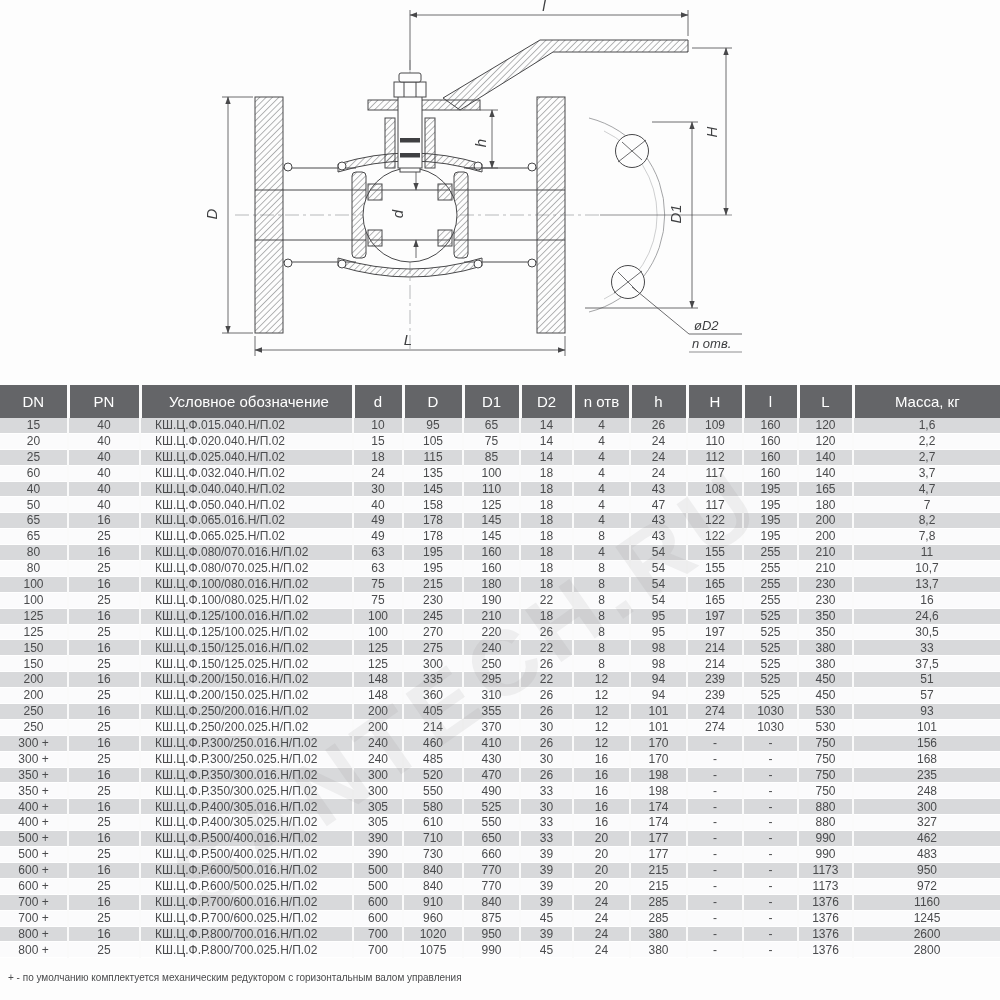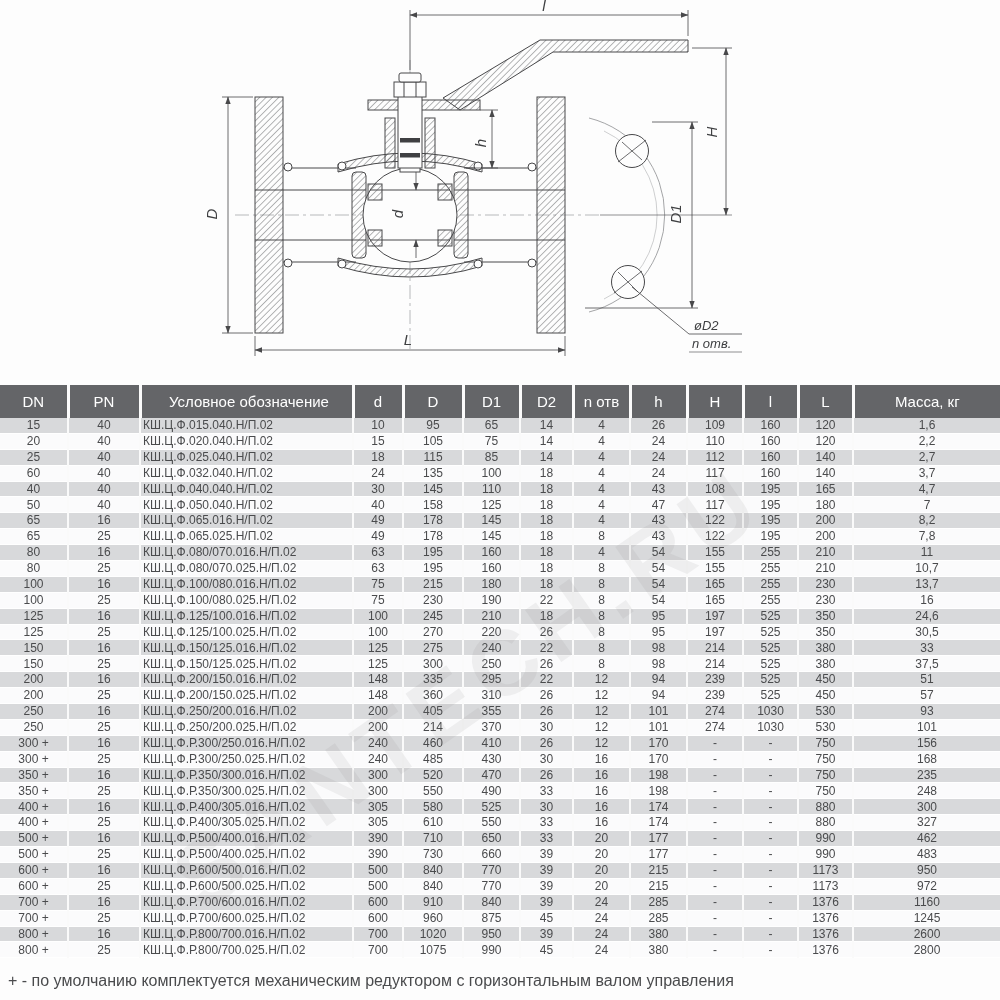"КШ.Ц.Ф.015.040.Н/П.02" #spec-table td.desig { padding-left: 2px -> 14px }
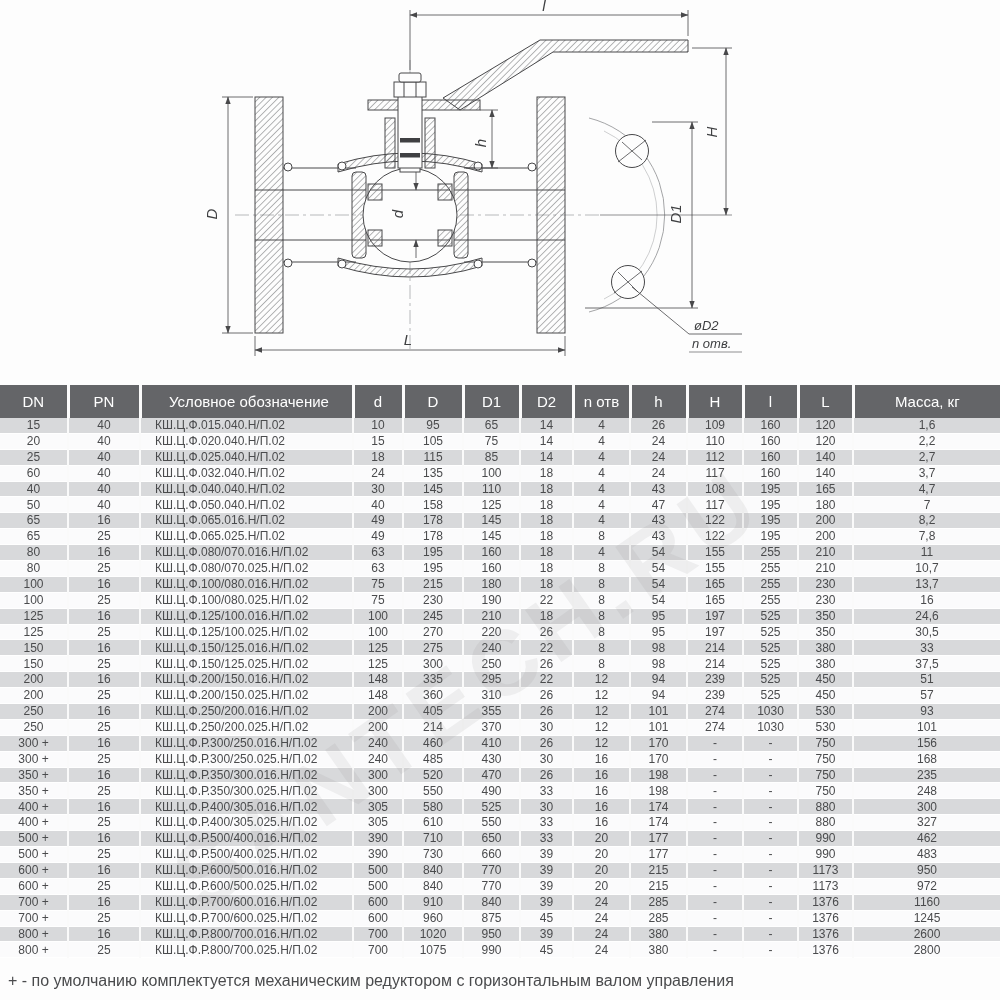"+ - по умолчанию комплектуется" #footnote { font-size: 16px -> 10px }
